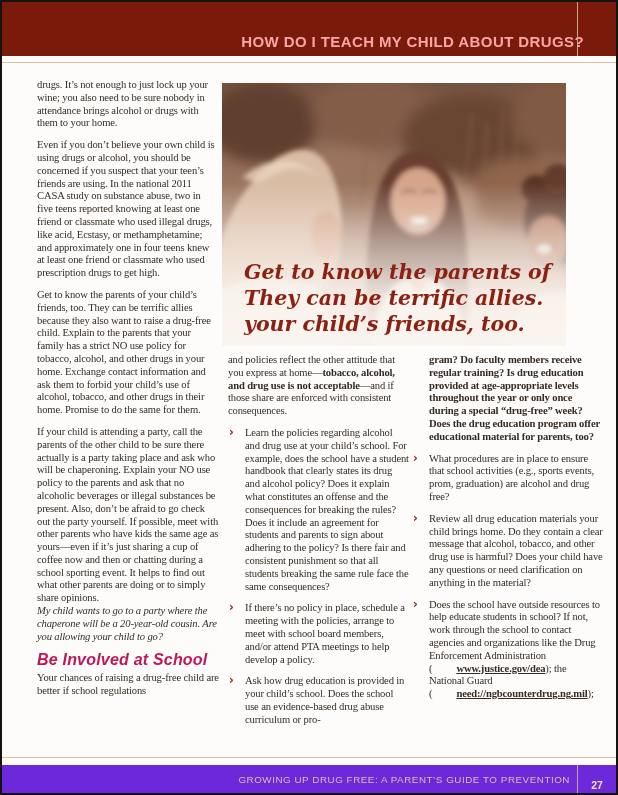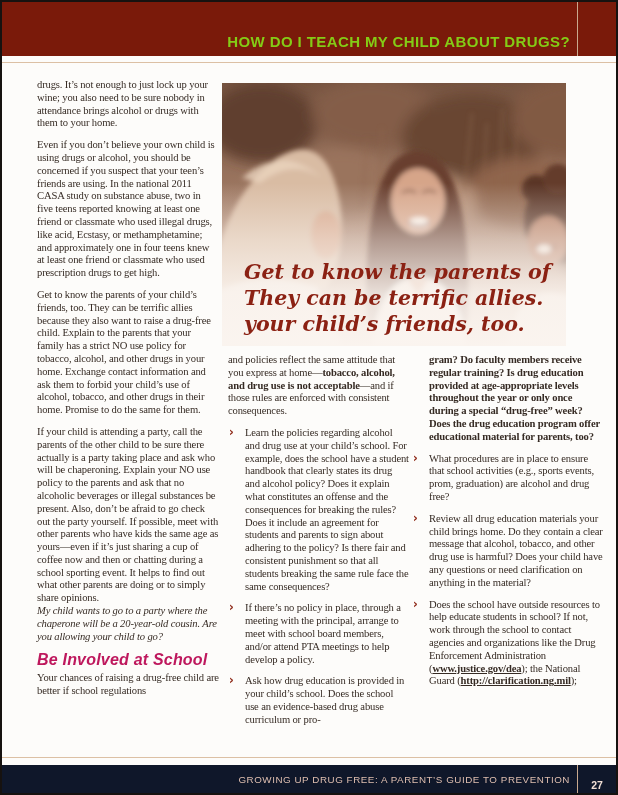"HOW DO I TEACH MY" .header-title { color: #84cc16 -> #fca5a5; right: 46px -> 32px }
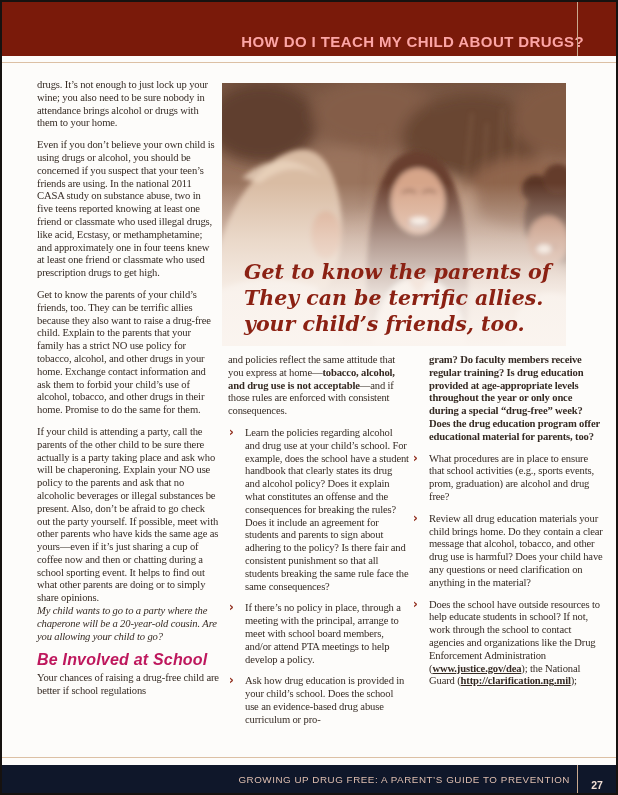"and policies reflect the same" span { text: same -> other }
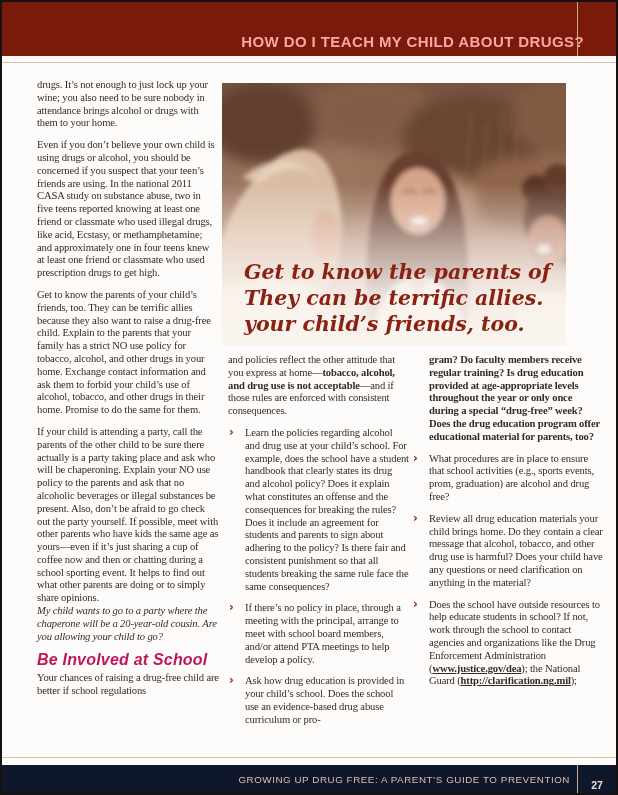"—and if those rules are" span { text: rules -> share }
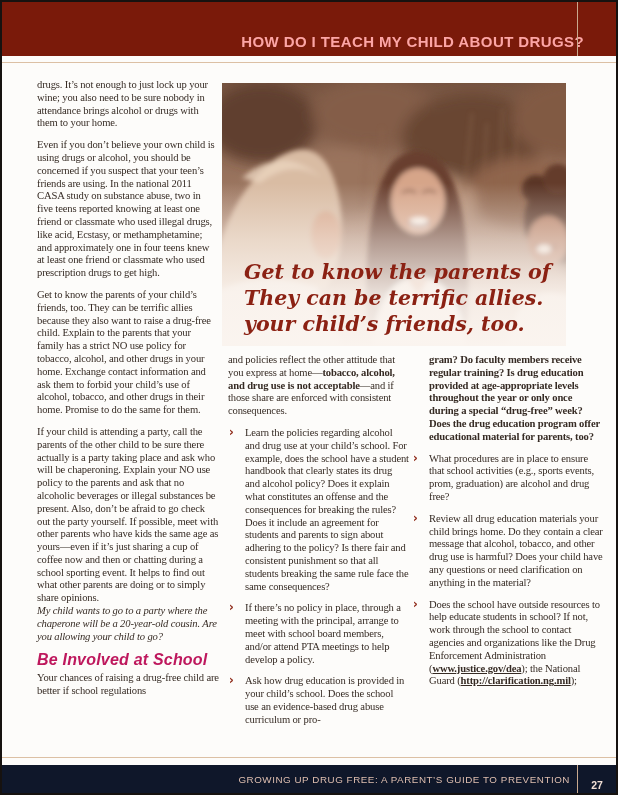"If there’s no policy in" span { text: through a meeting with the principal -> schedule a meeting with the policies }
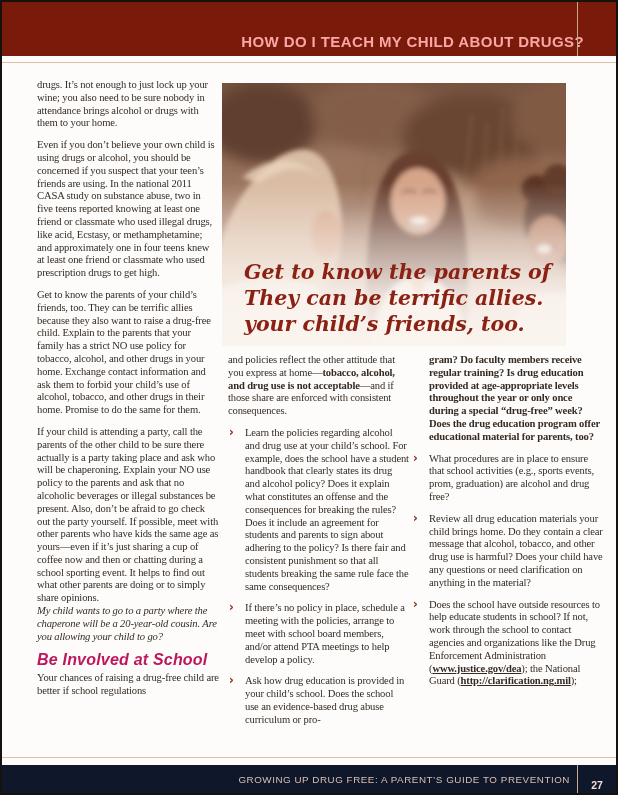"www.justice.gov/dea" .link { padding-left: none -> 24px }
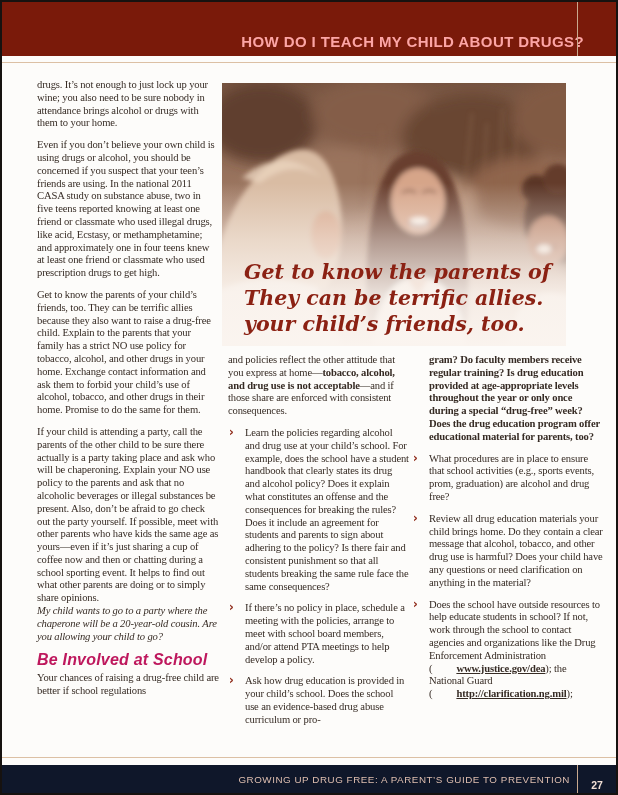"http://clarification.ng.mil" span.link { text: http://clarification.ng.mil -> need://ngbcounterdrug.ng.mil }
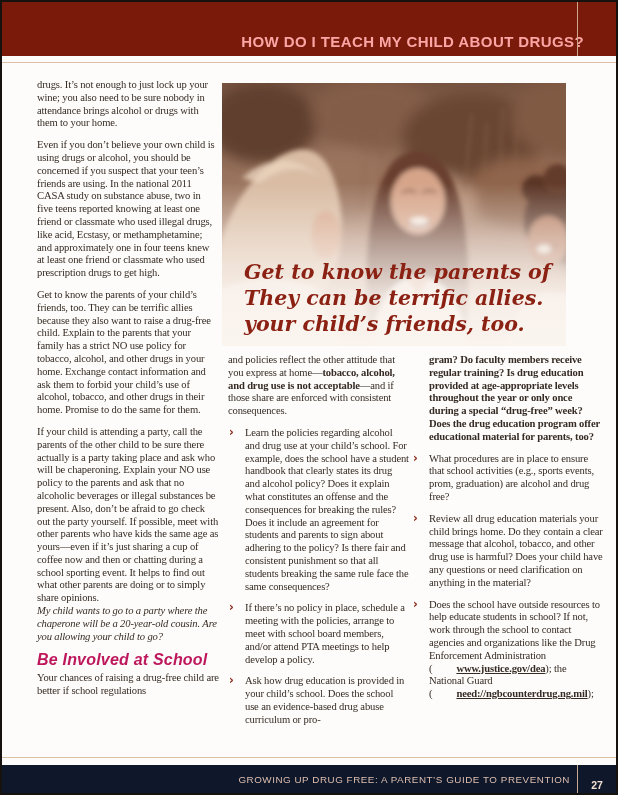"GROWING UP DRUG FREE: A" .footer { background: #0f172a -> #6d28d9 }
